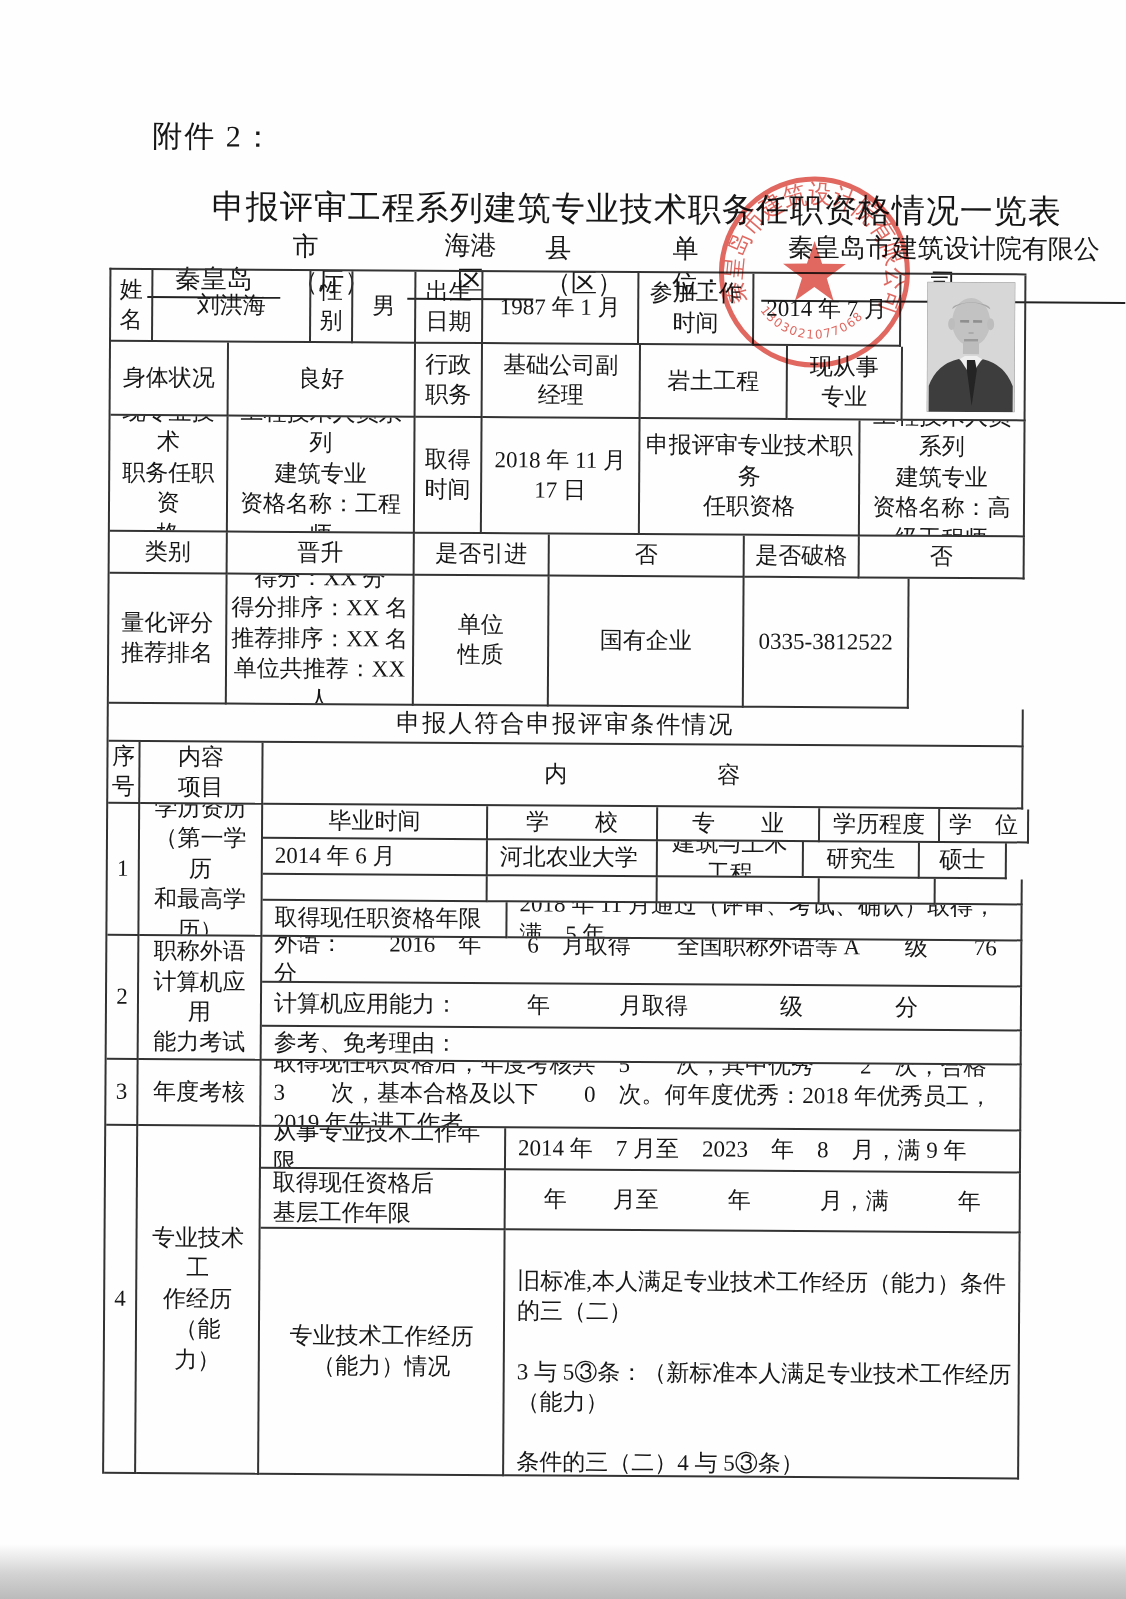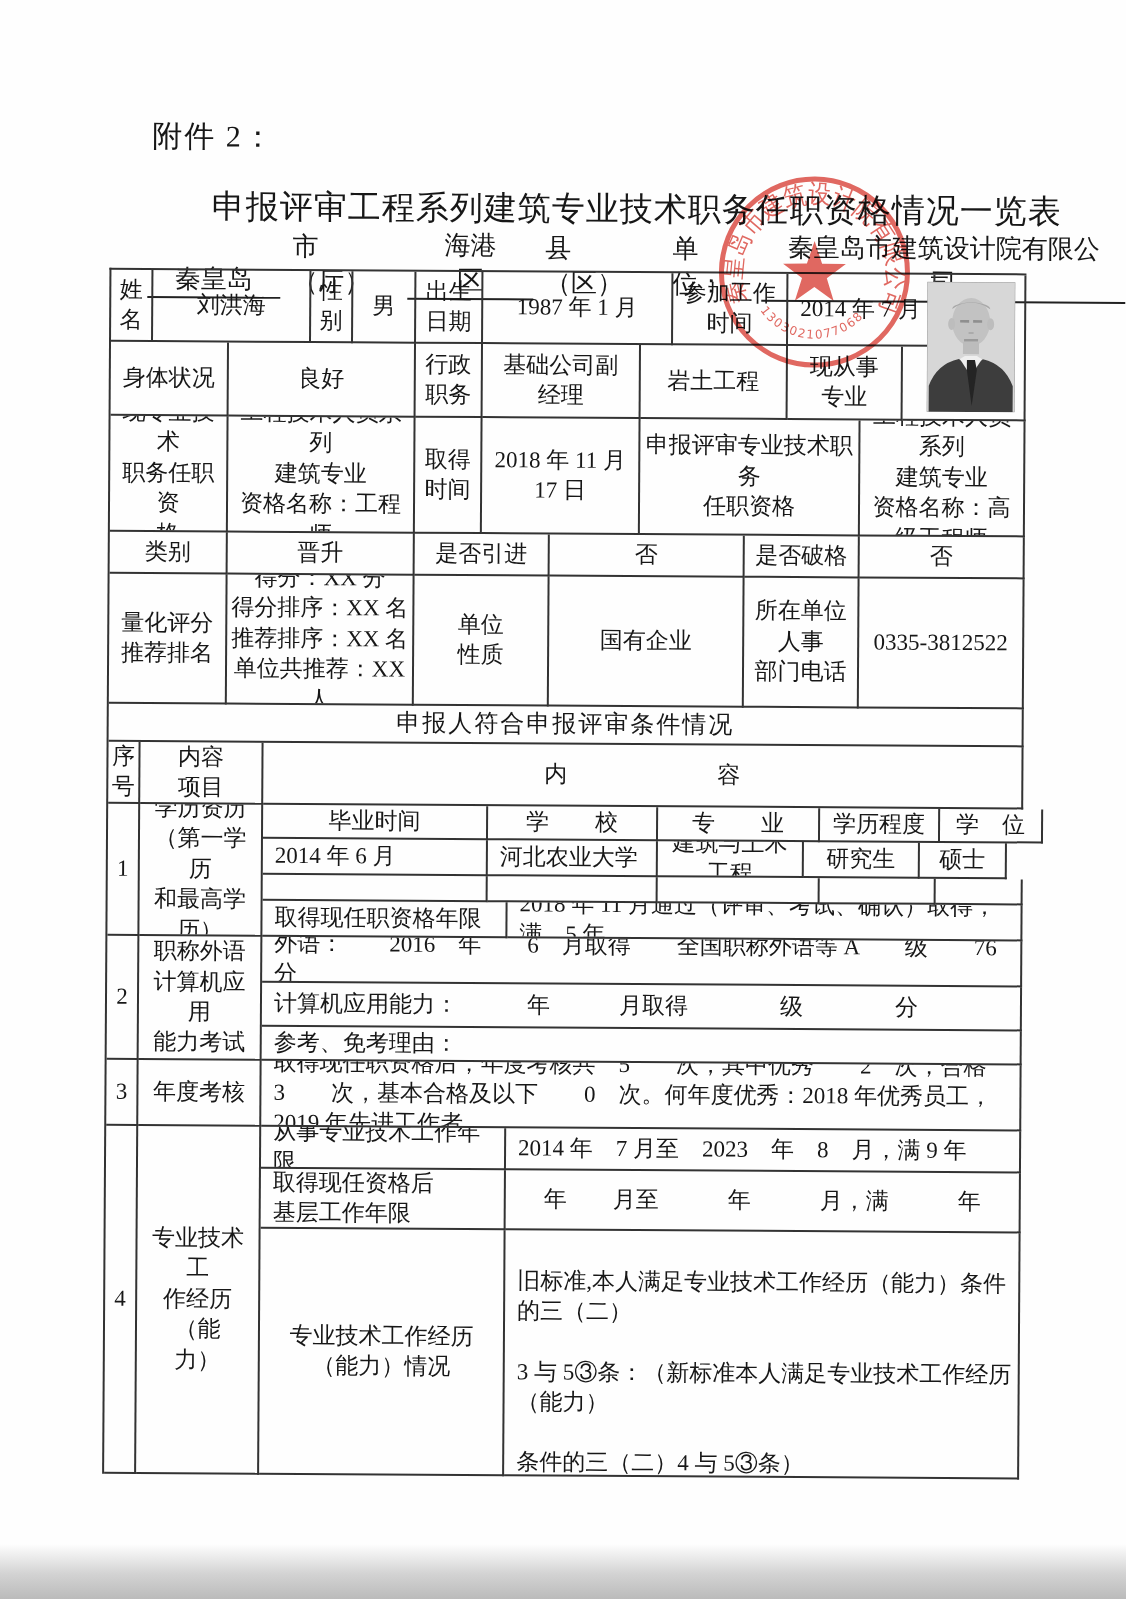"1987 年 1 月" div.c { width: 190px -> 156px }
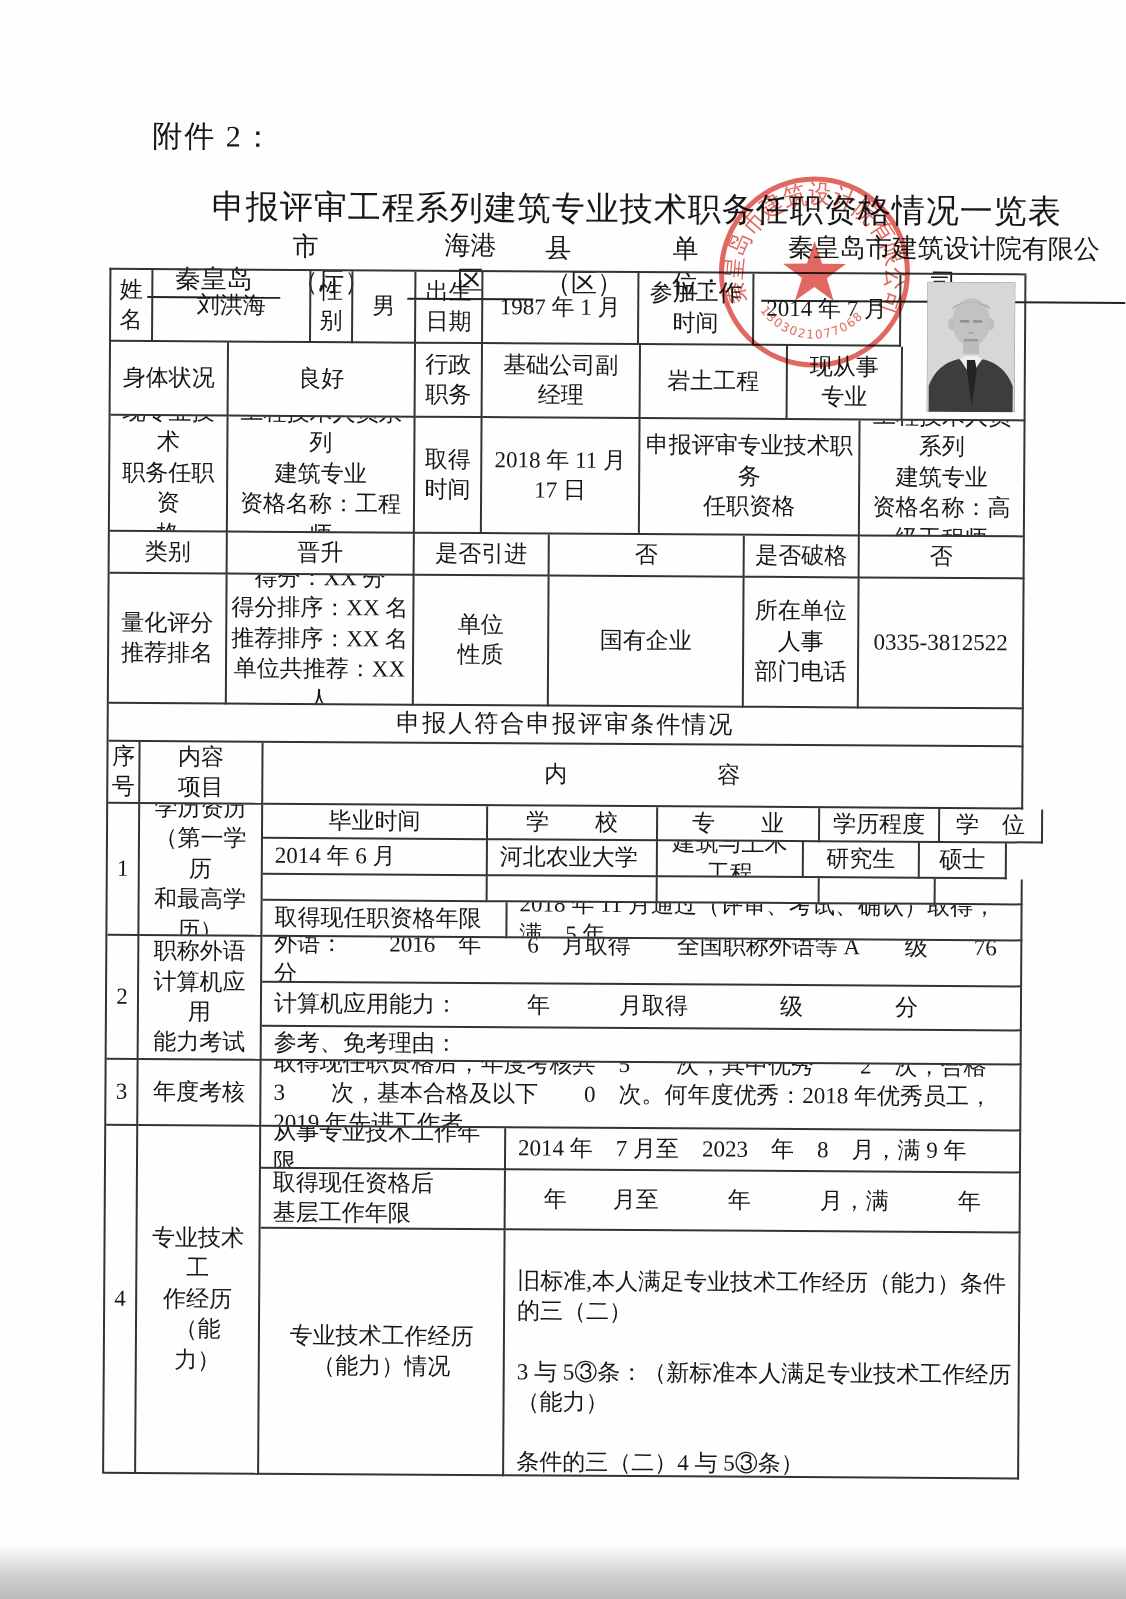"所在单位" div.c { html: <div>所在单位 人事 部门电话</div> -> none }
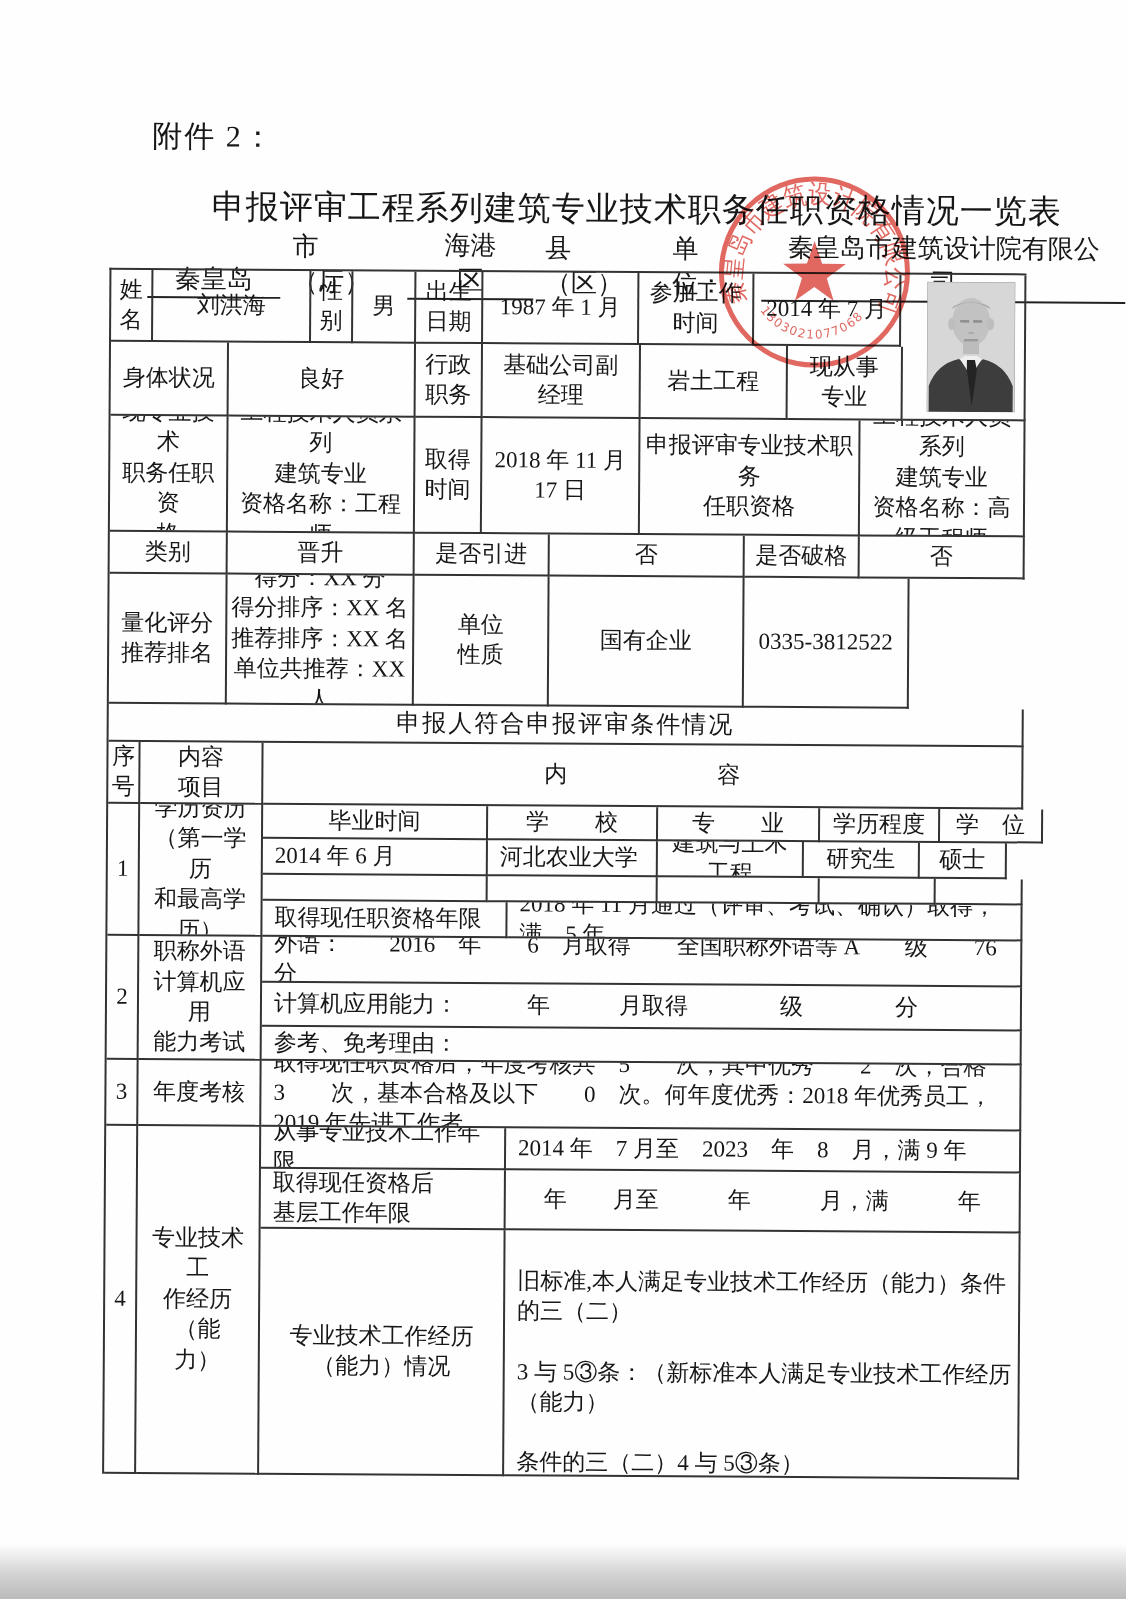"学 位" div.c { width: 103px -> 89px }
